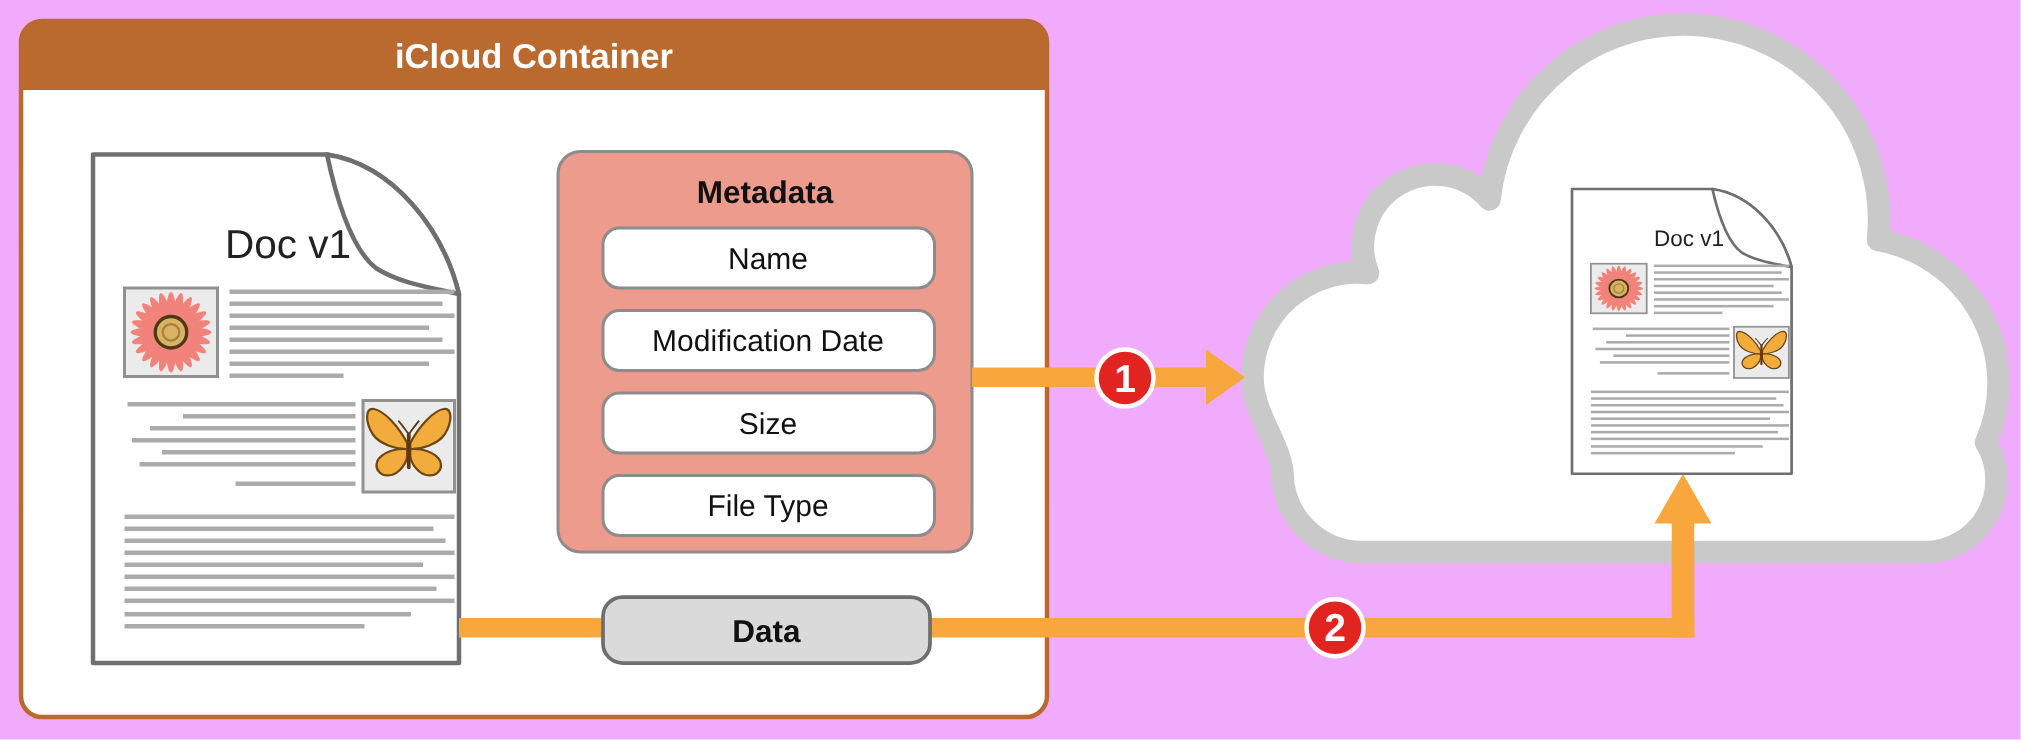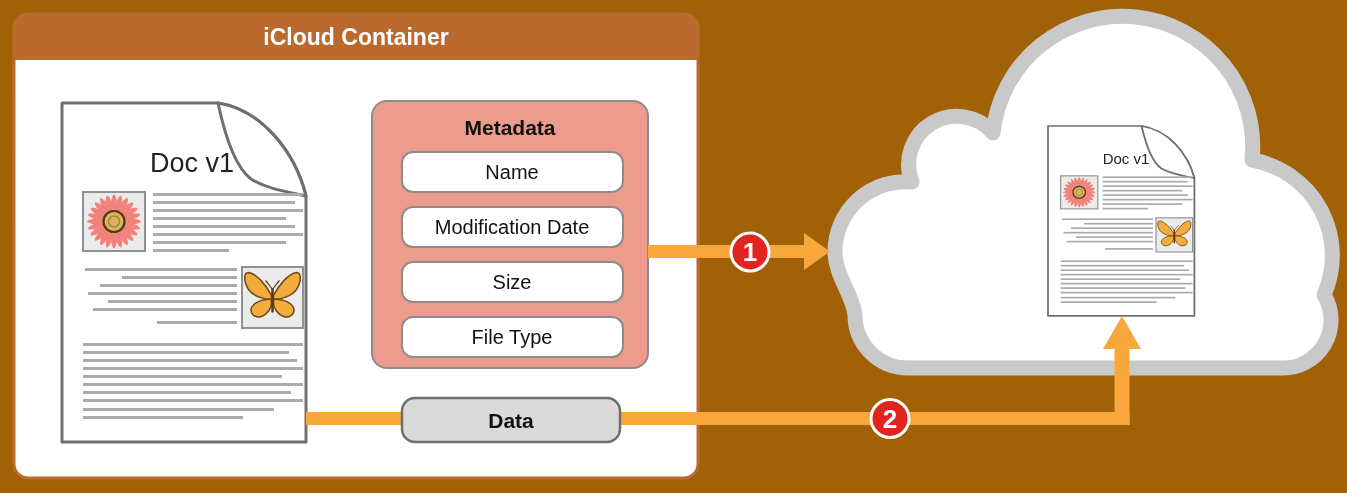"iCloud Container" .stage { background: #a16207 -> #f0abfc }
